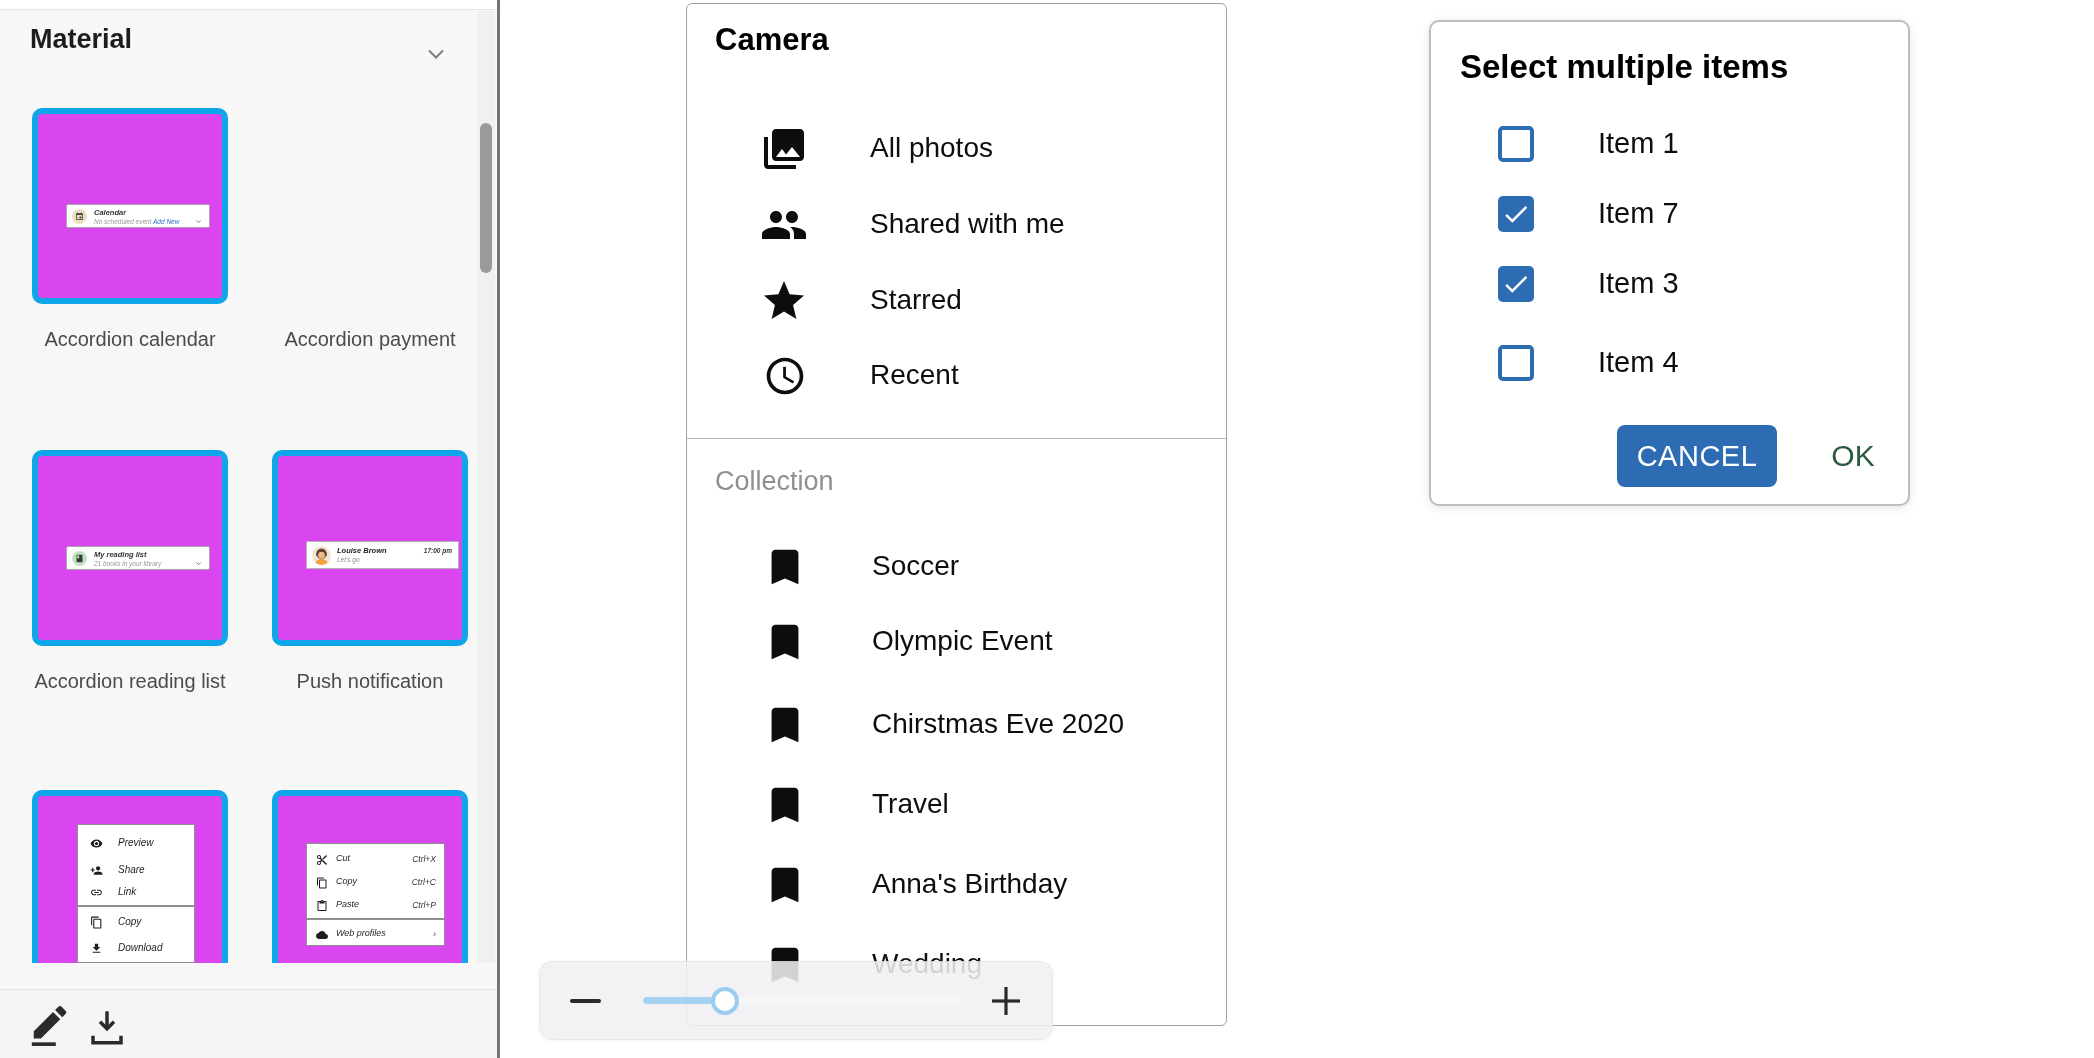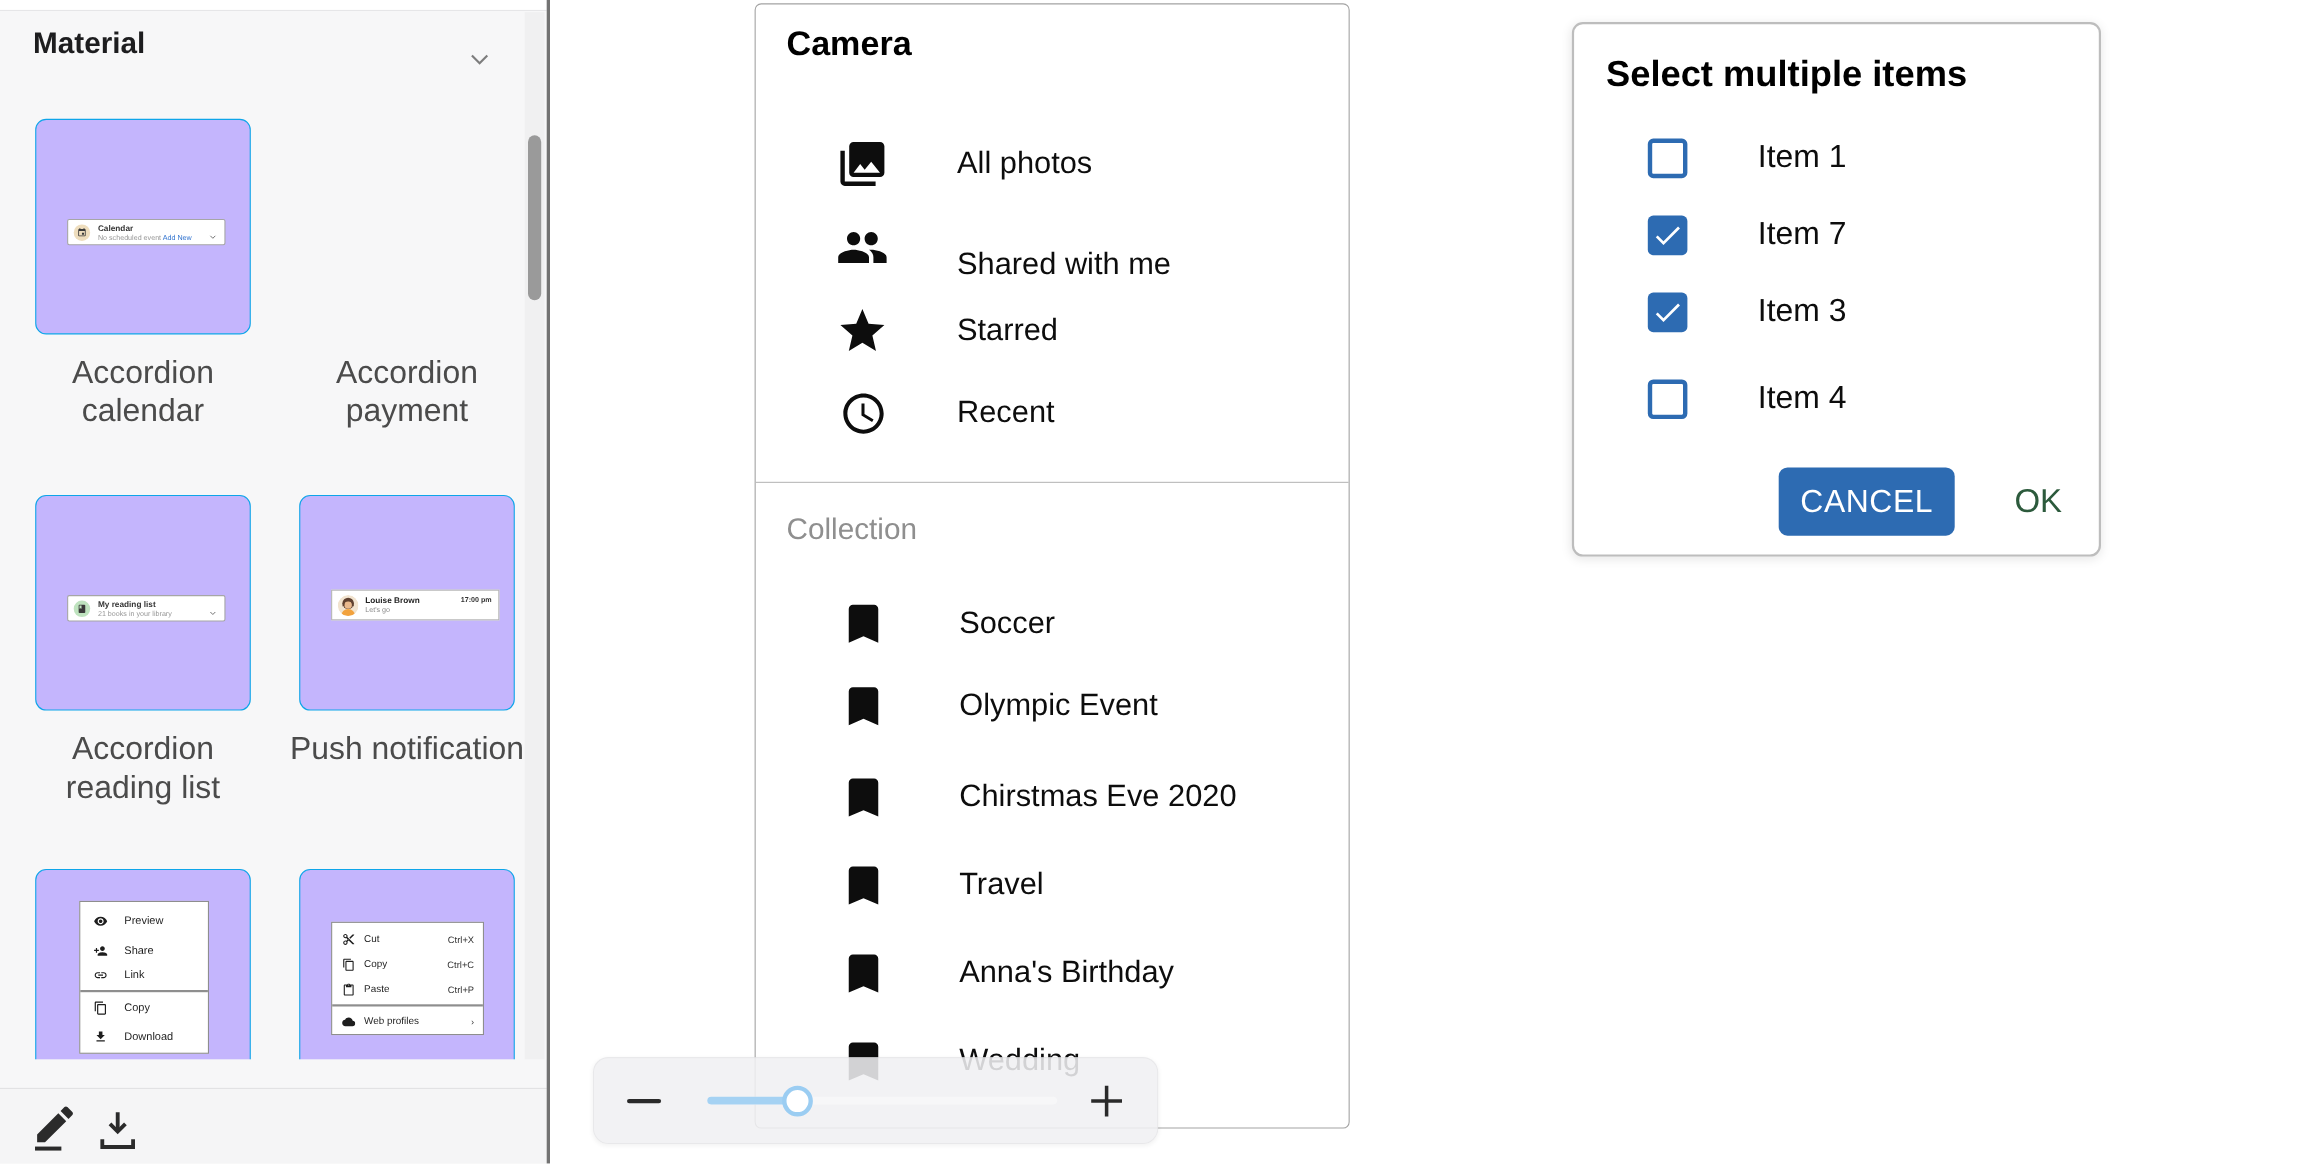"Calendar" .card { background: #c4b5fd -> #d946ef; border: 1px solid #0ea5e9 -> 6px solid #0ea5e9; font-style: none -> italic }
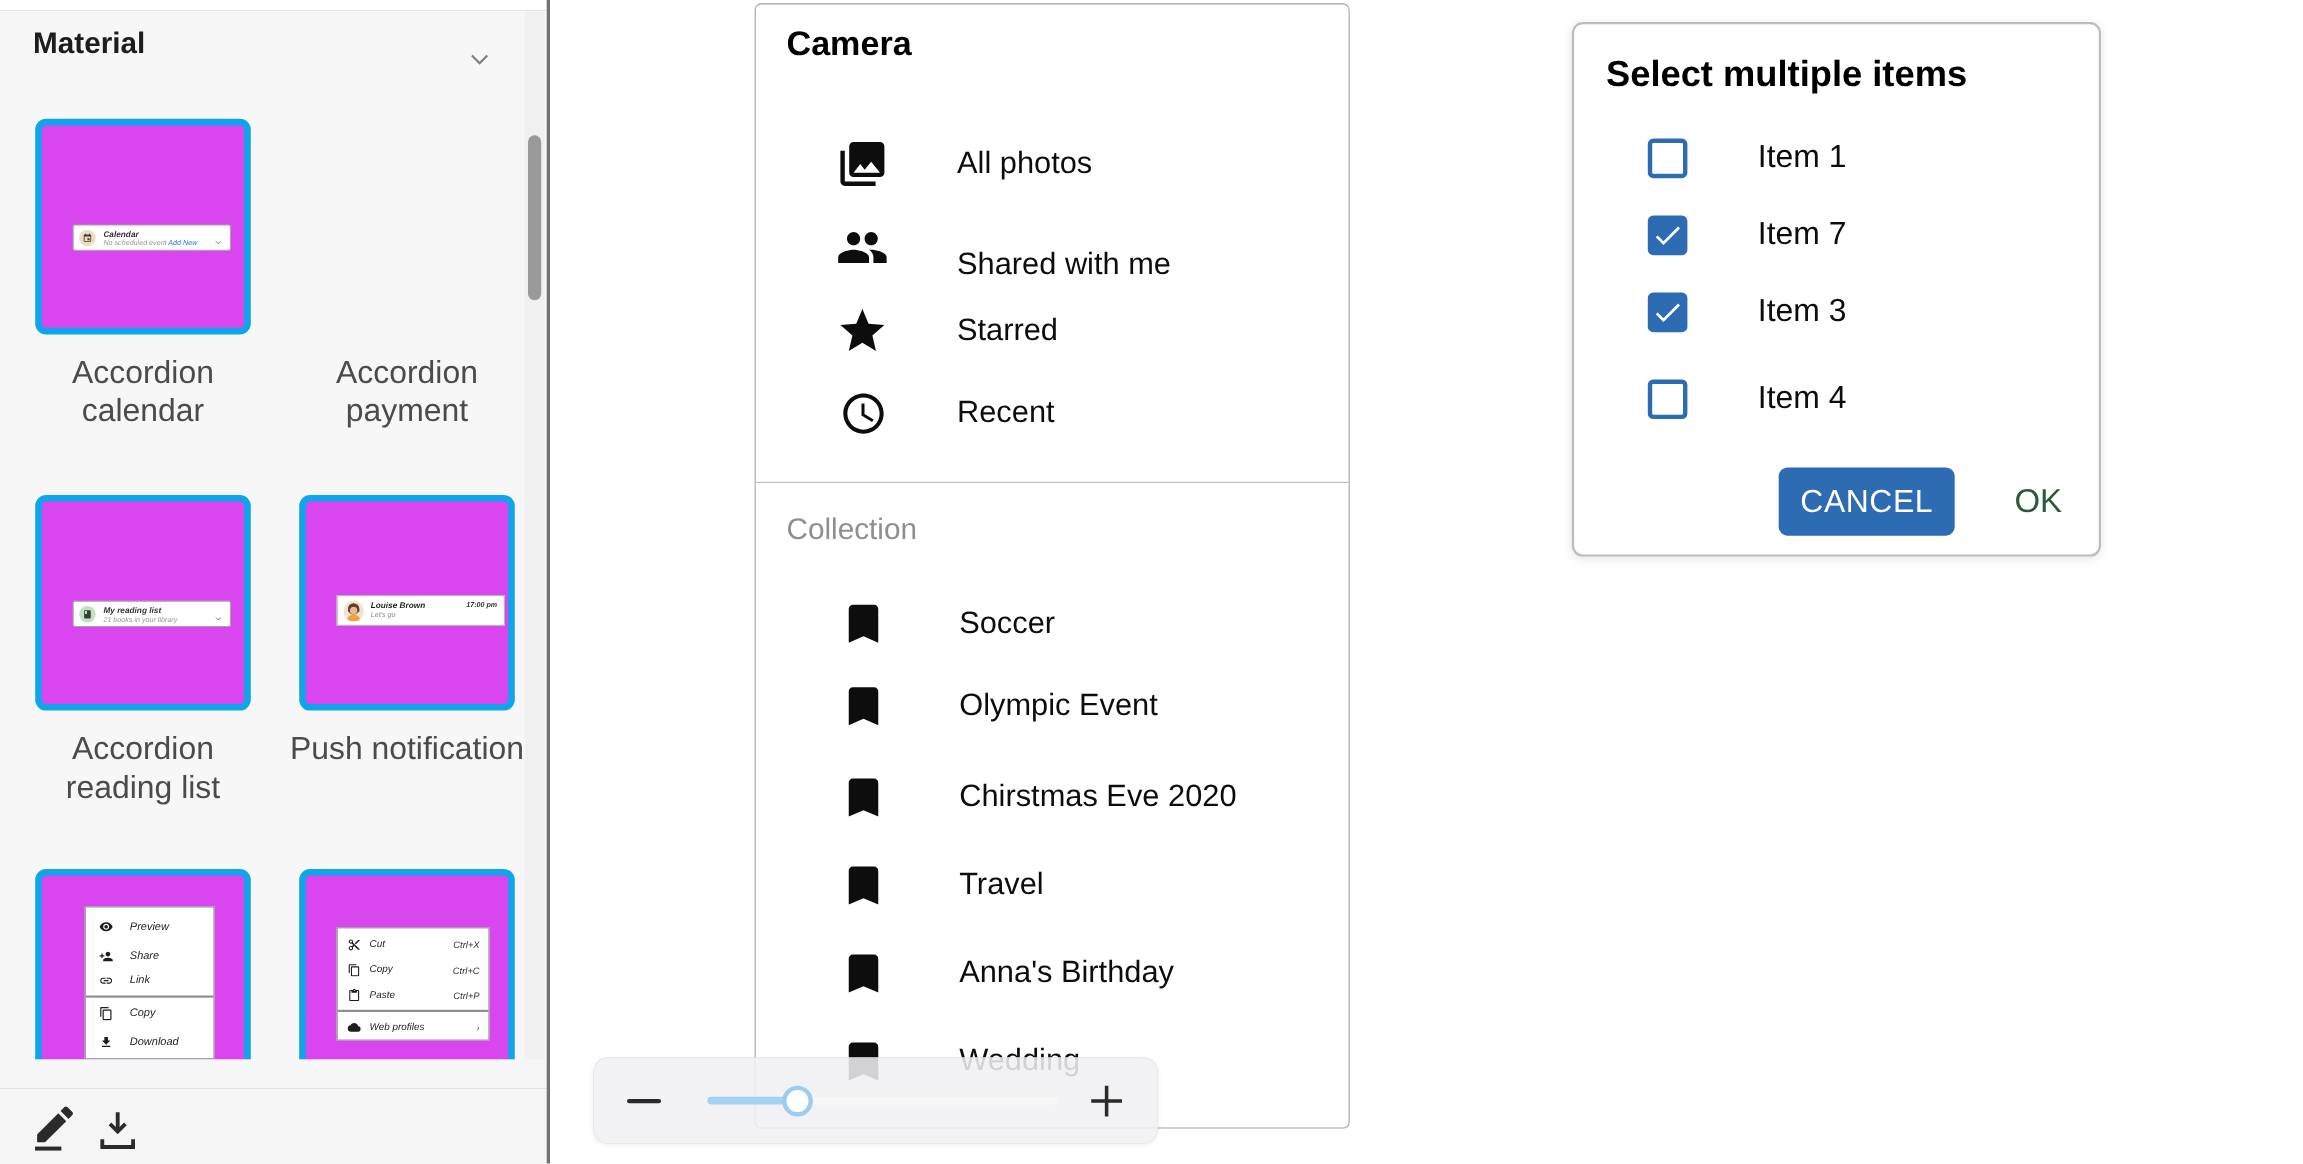"Shared with me" div.pitem-label { top: 220px -> 204px }
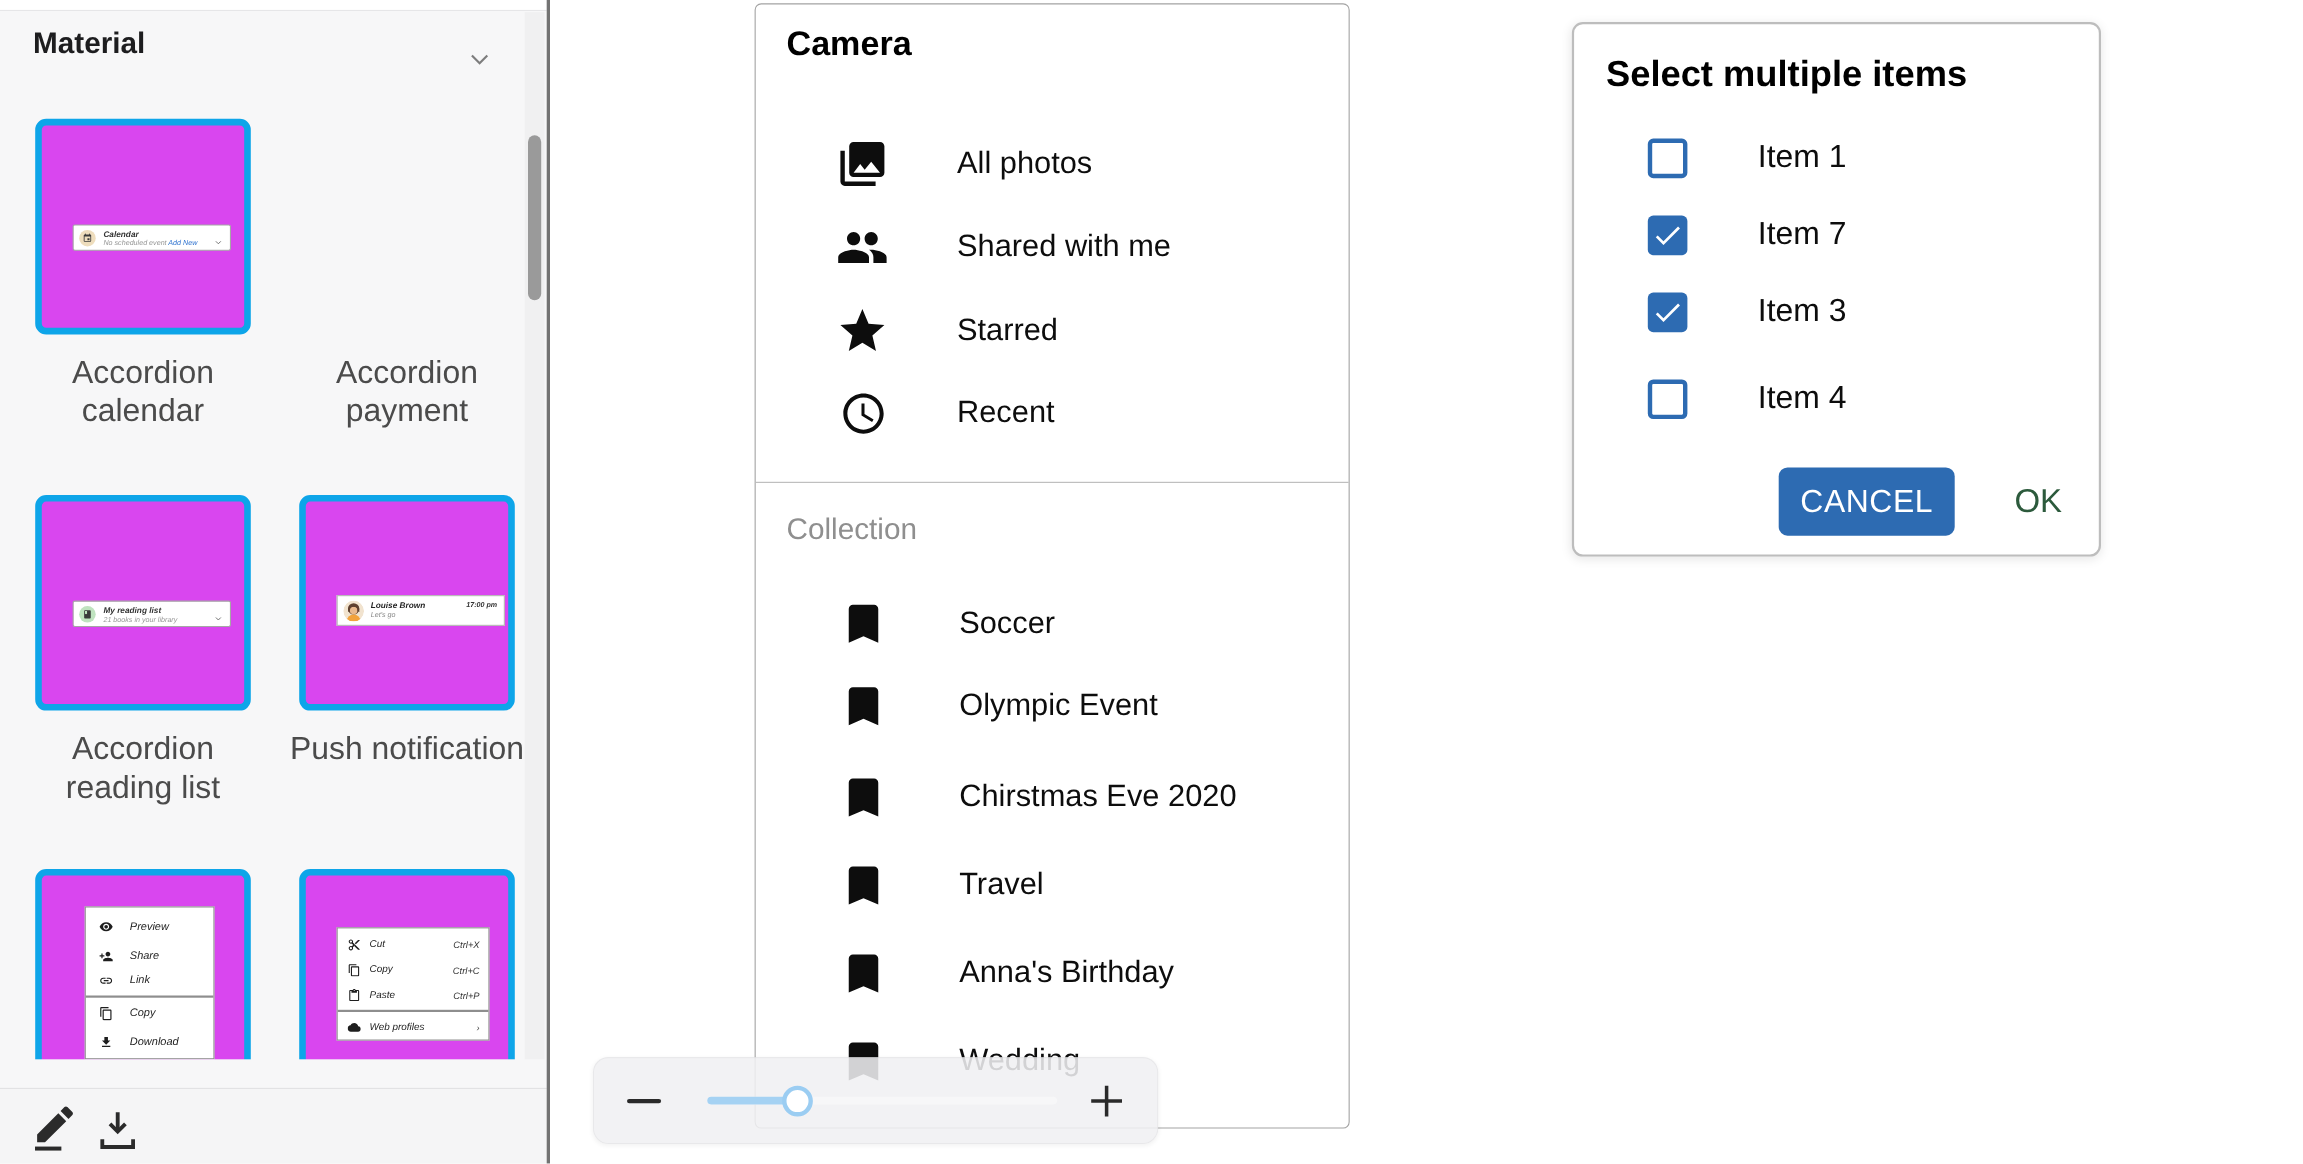"Accordion calendar" .card-caption { font-size: 29px -> 20px }
